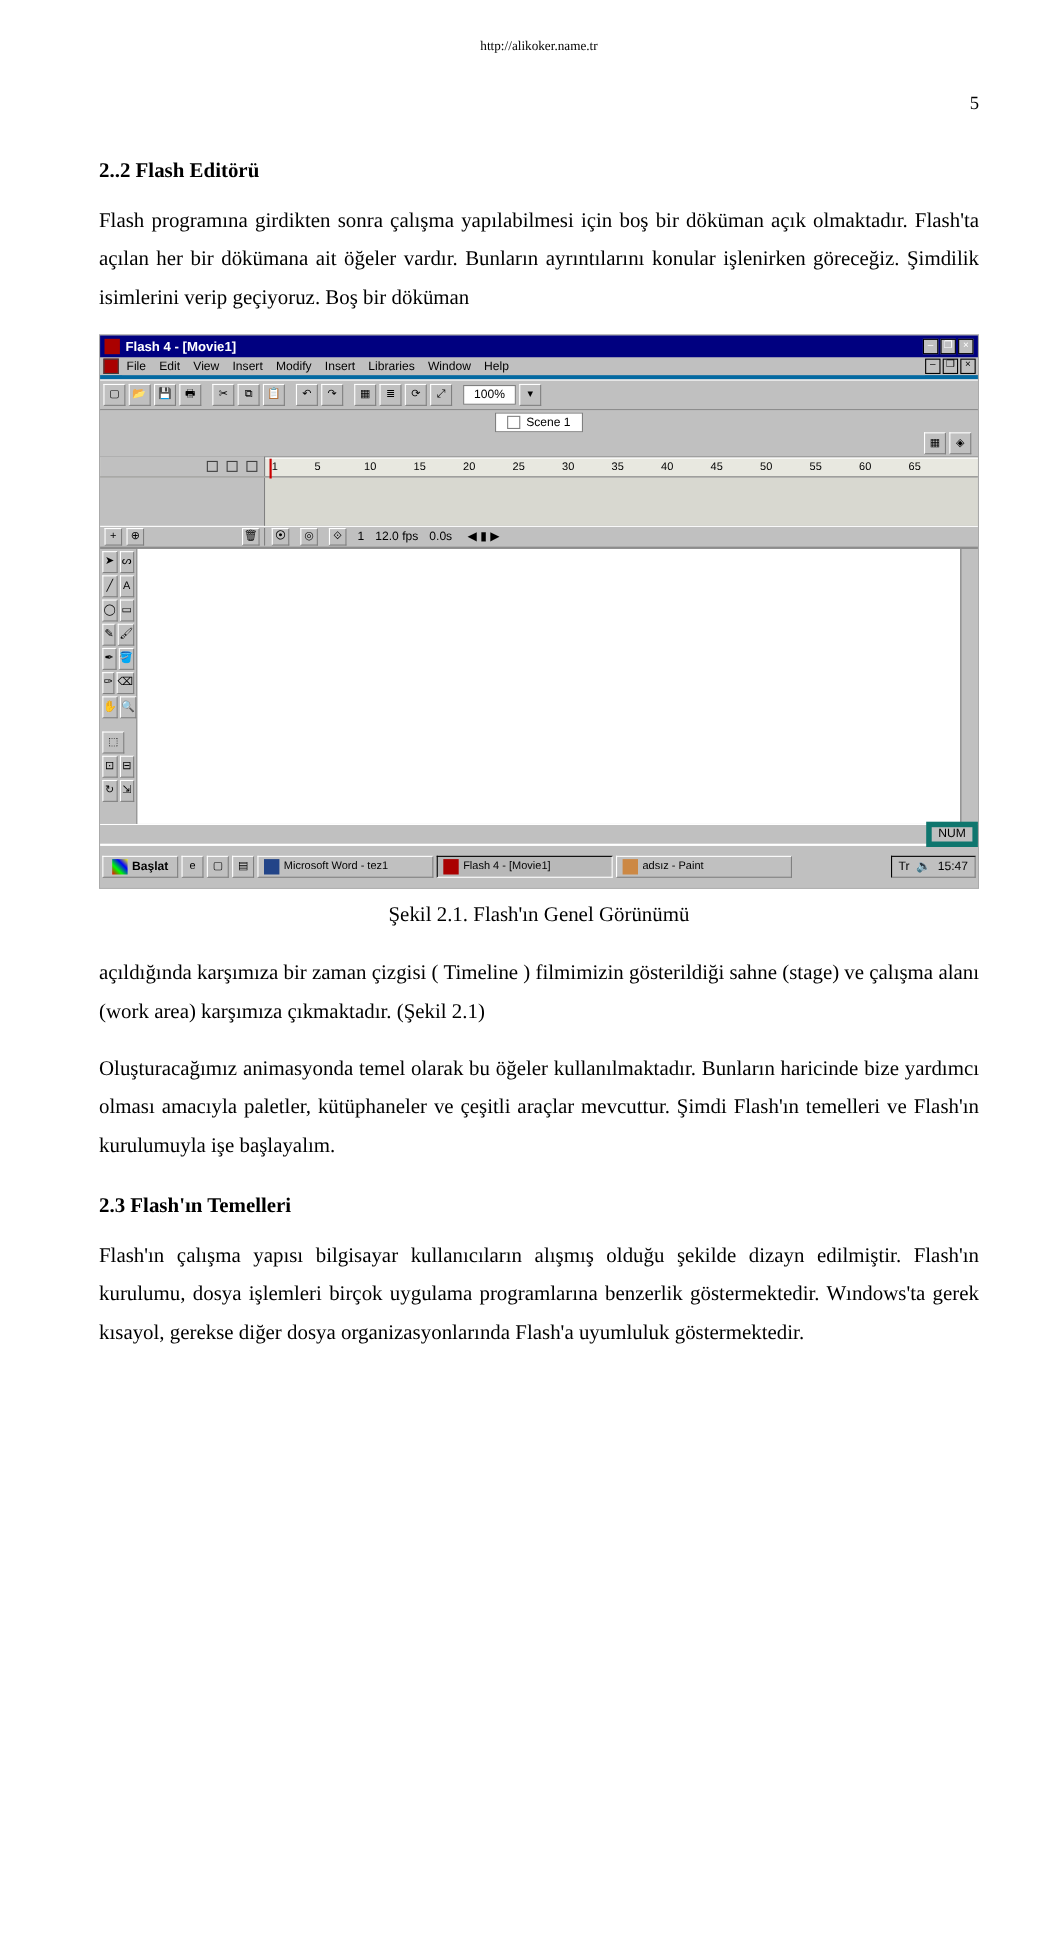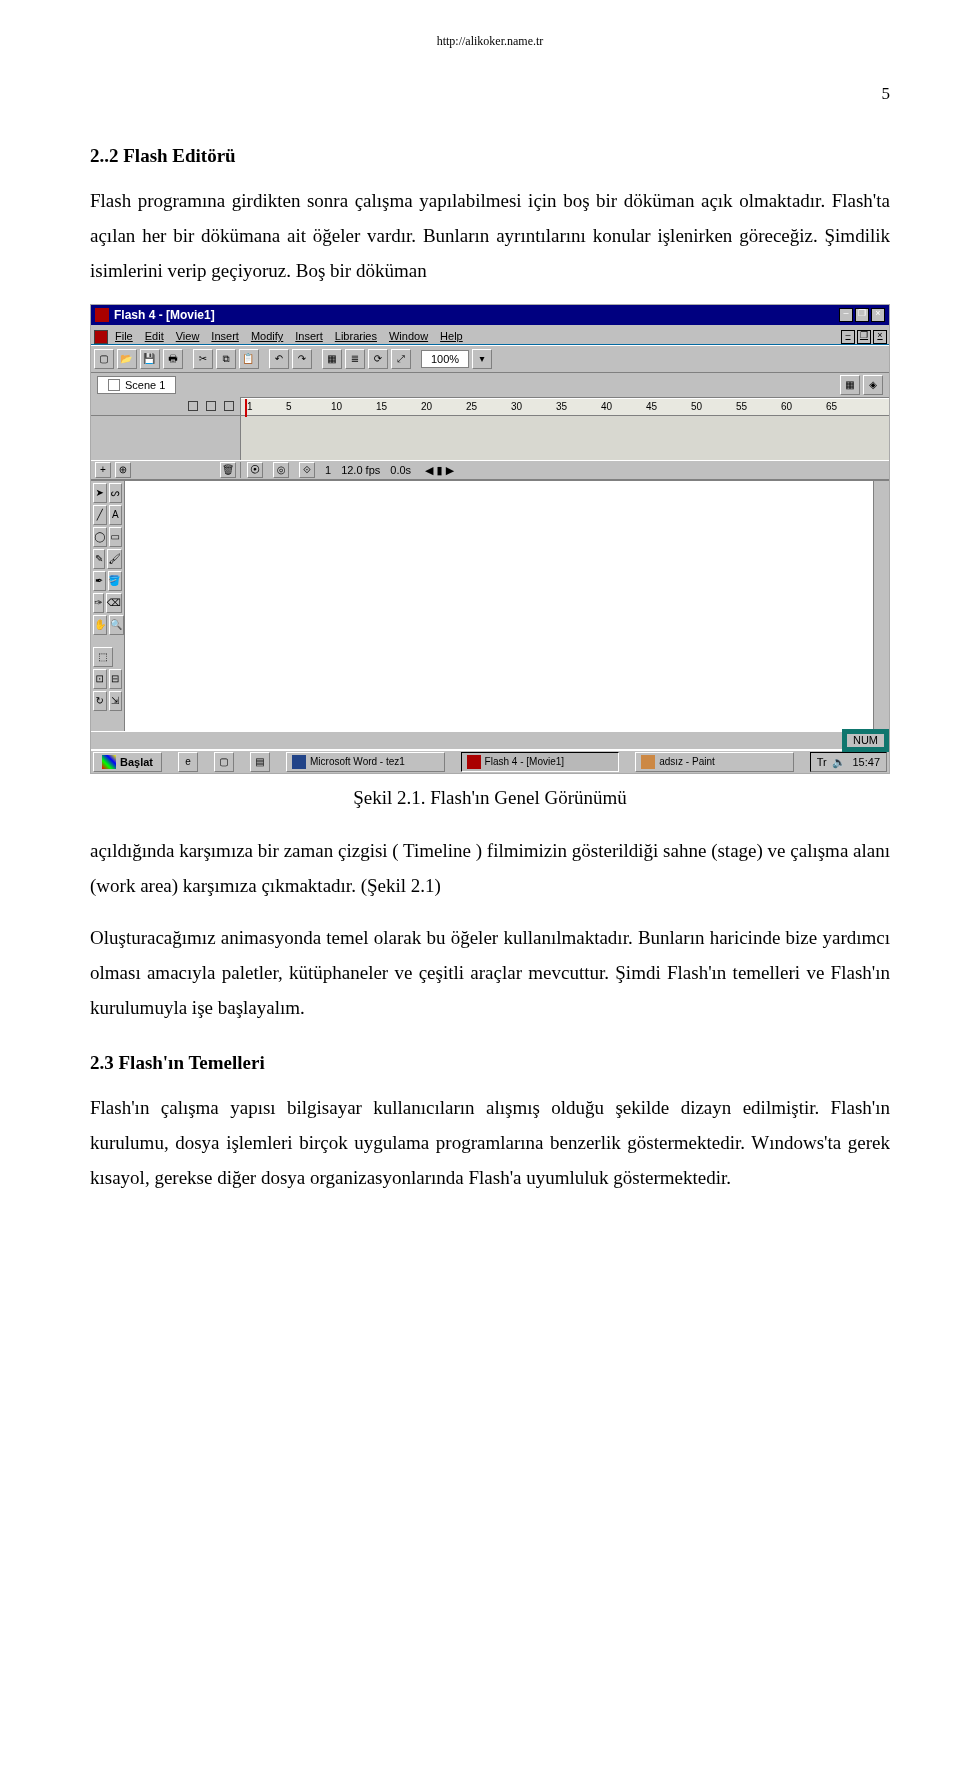"File" .submdi { align-items: flex-end -> center; border-bottom: 1px solid #0369a1 -> 4px solid #0369a1; text-decoration: underline -> none }
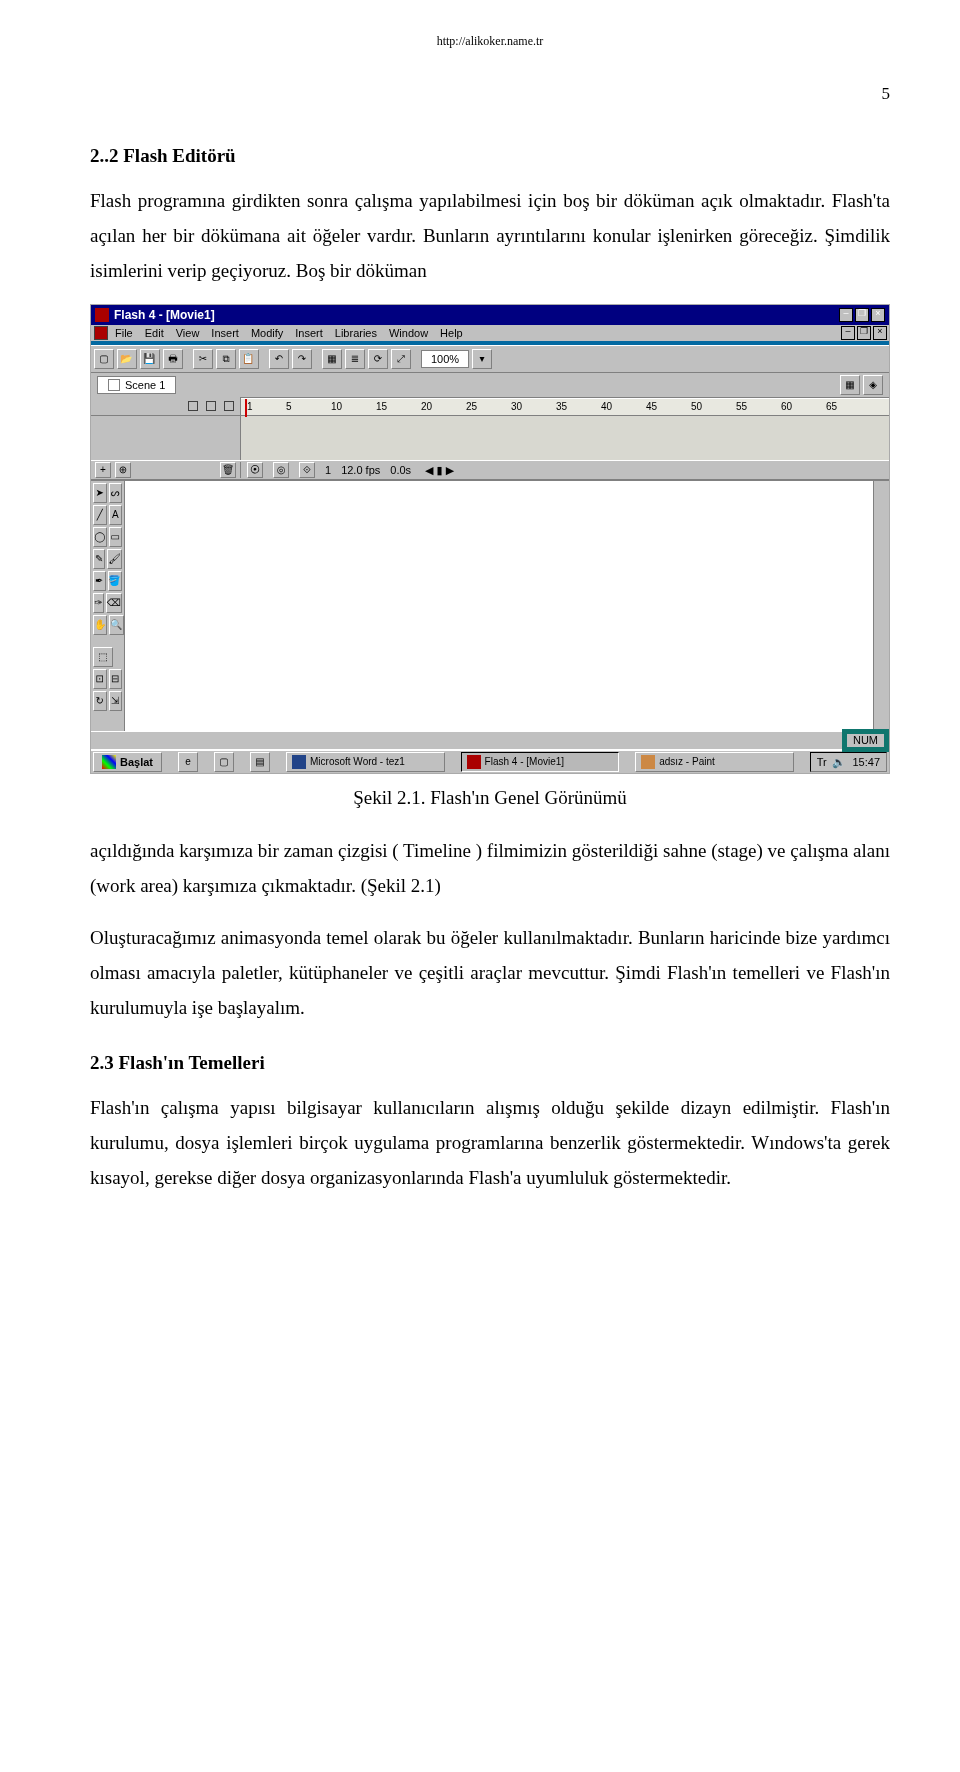"Scene 1" .scene-row { flex-direction: none -> column }
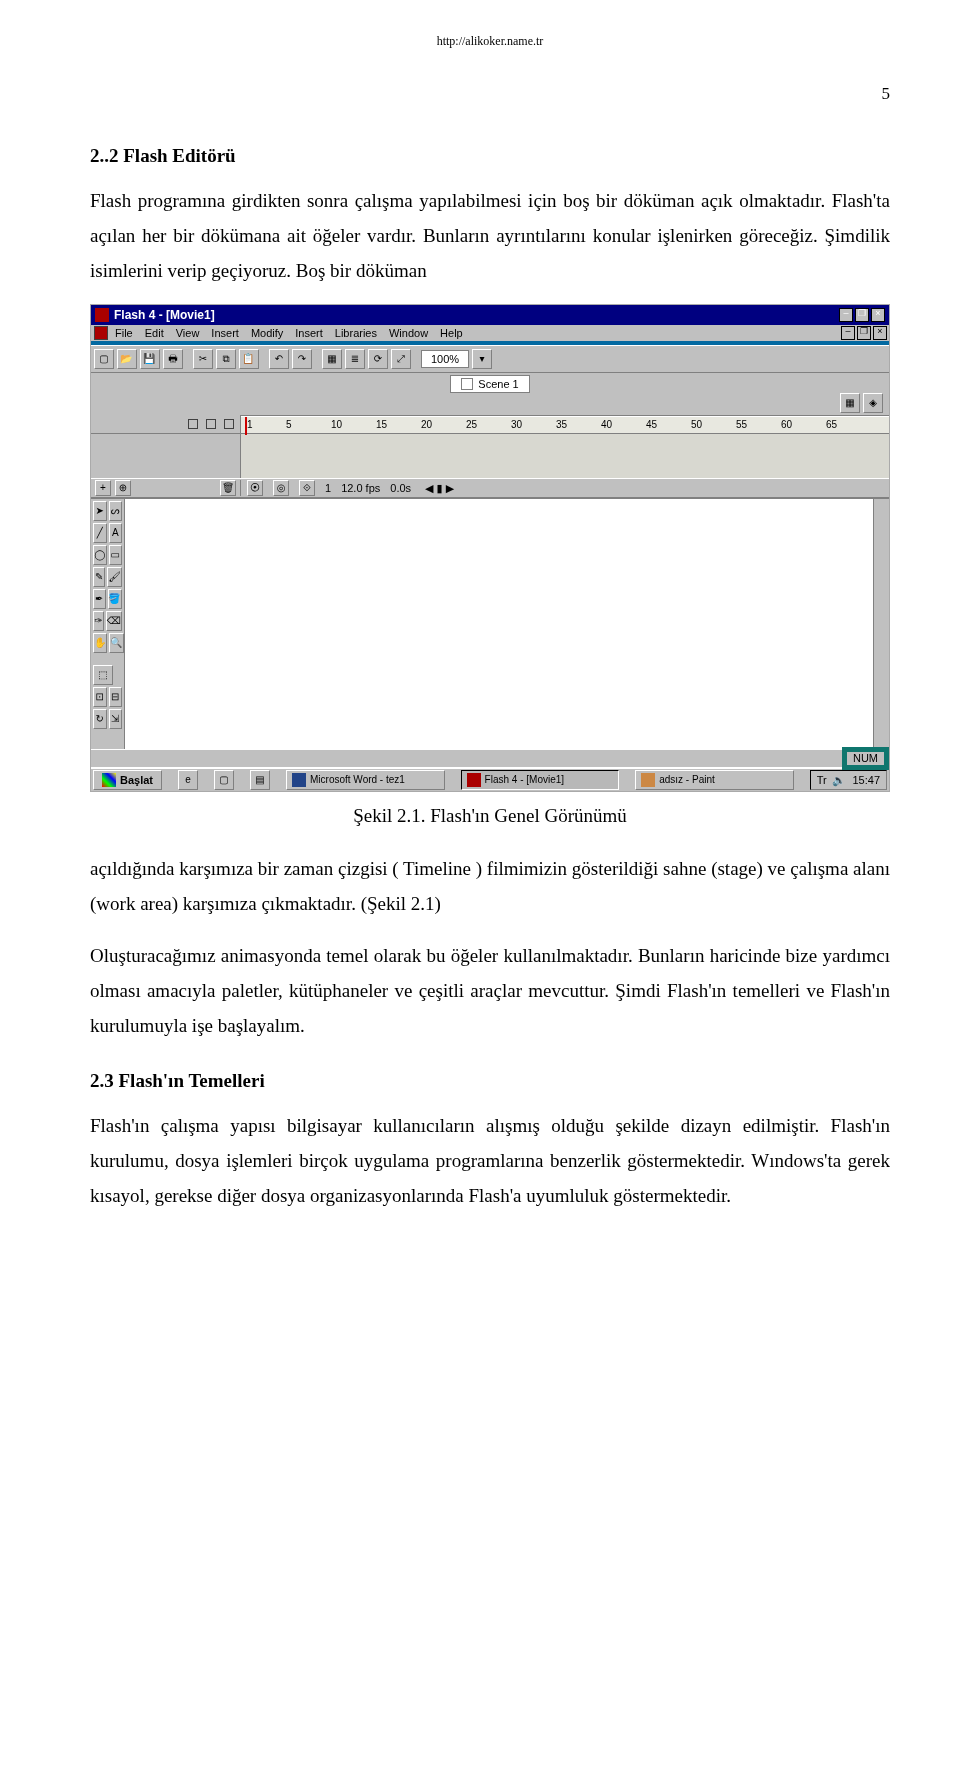"Başlat" .taskbar { gap: 16px -> 3px; height: 24px -> 40px }
